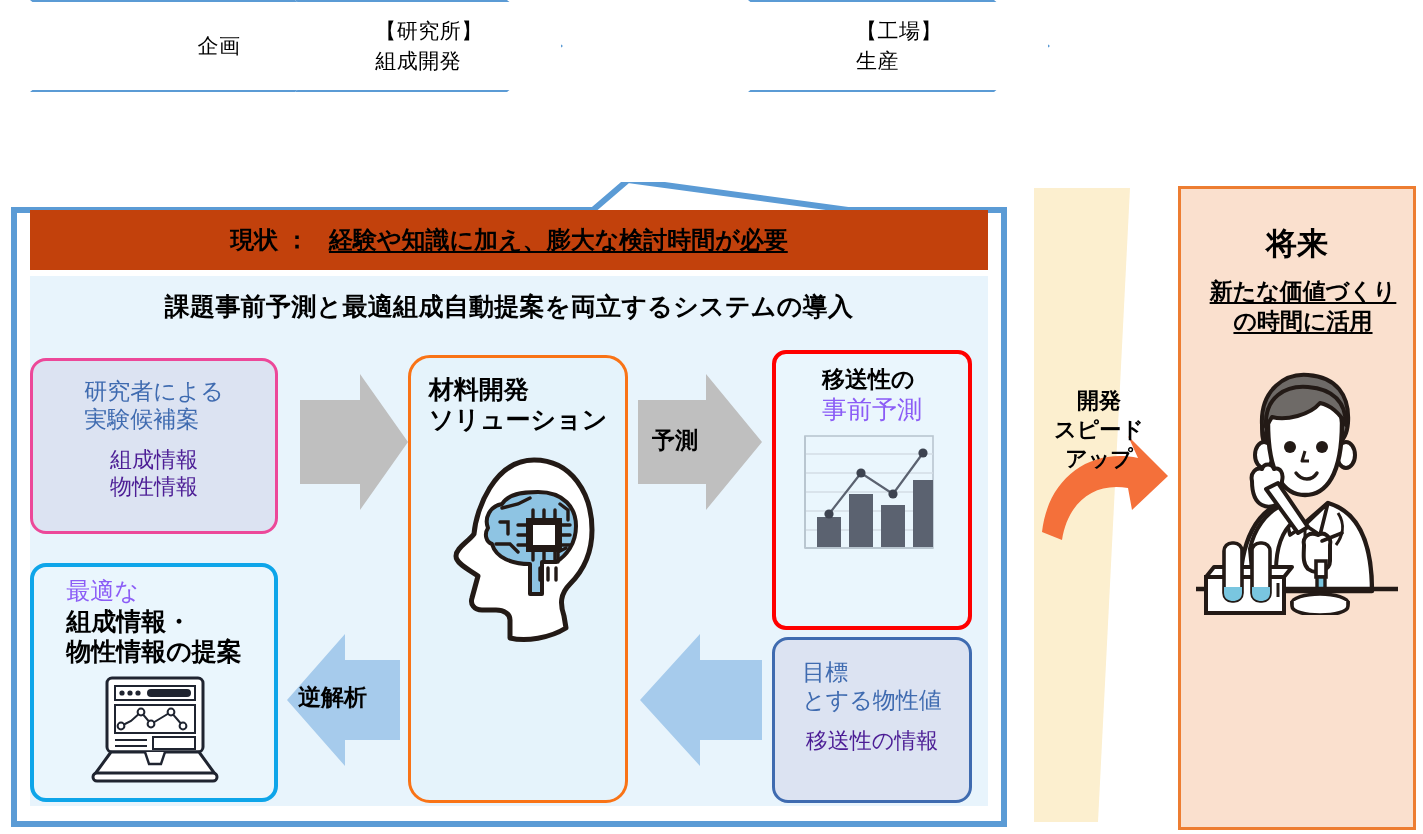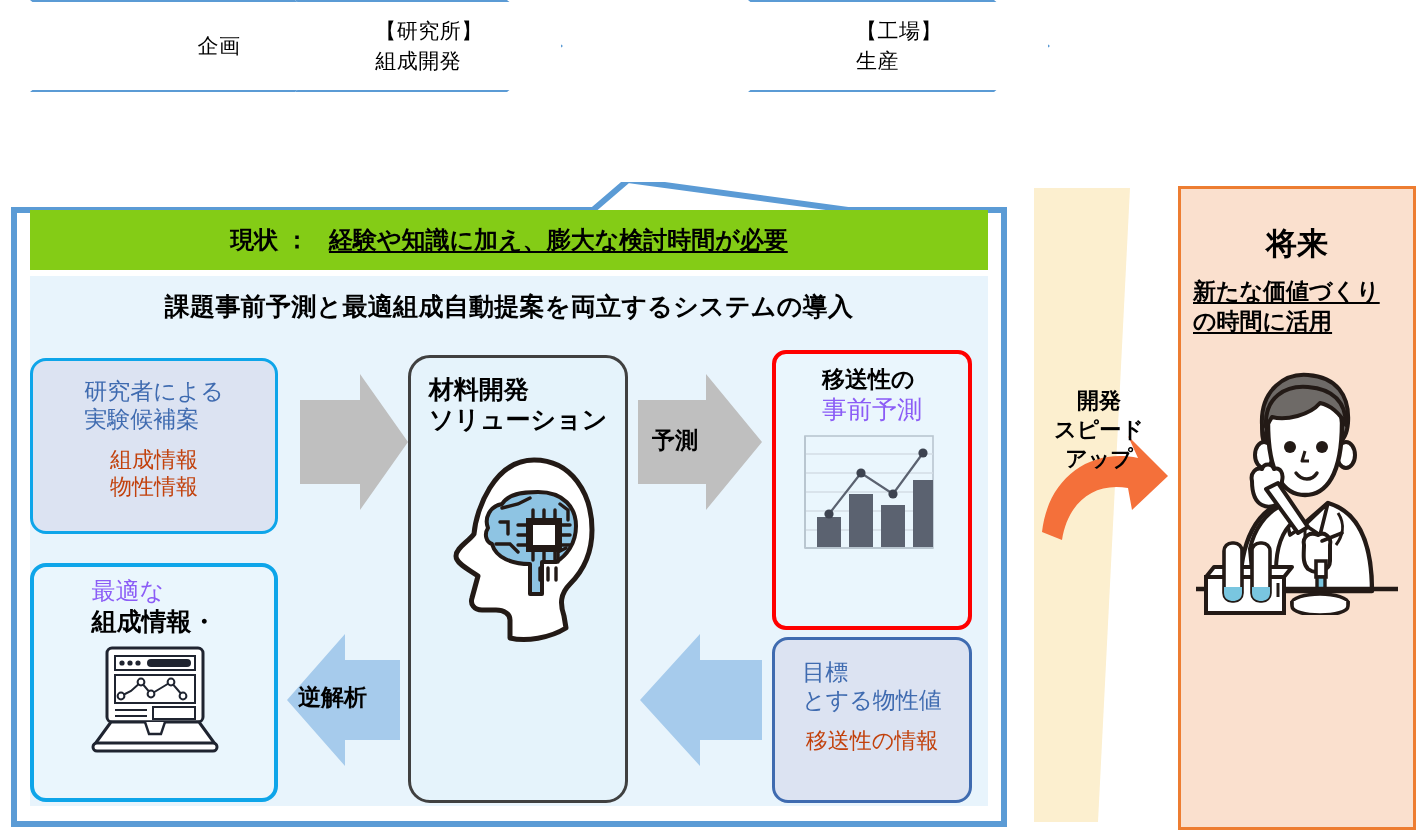"現状 ： 経験や知識に加え、膨大な検討時間が必要" #status-strip { background: #84cc16 -> #c2410c }
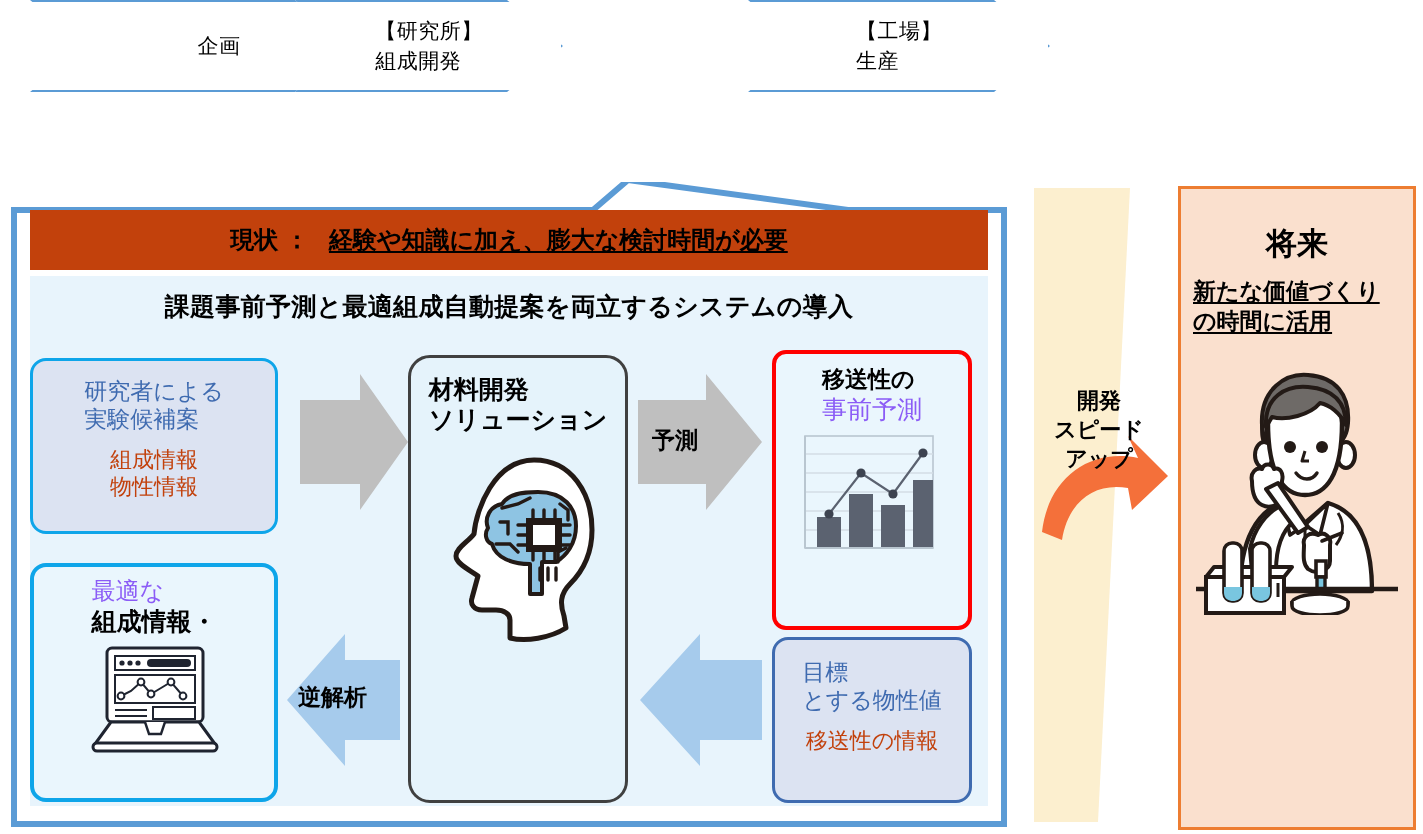"新たな価値づくり" #future-sub { text-align: left -> center }
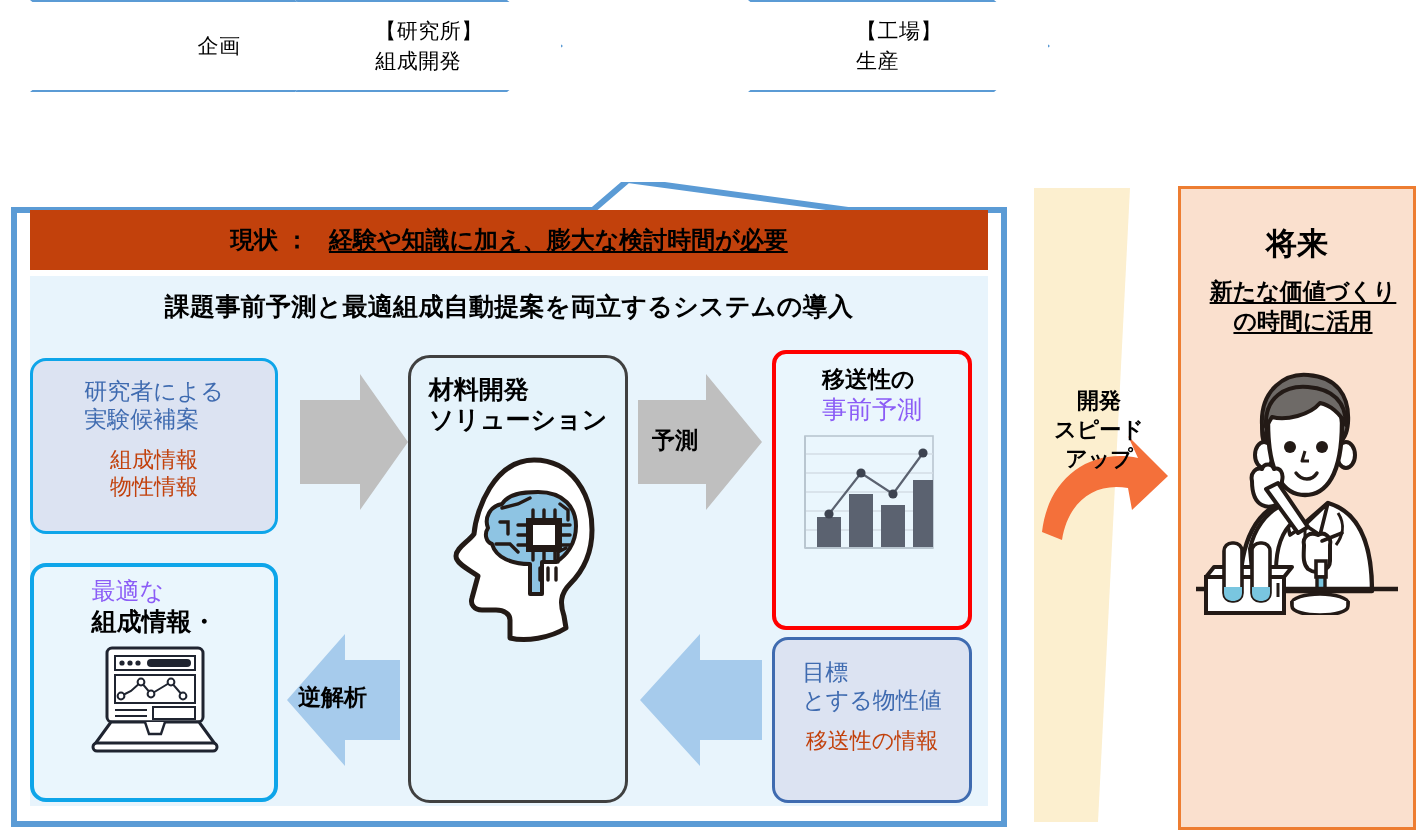"研究者による" #box-candidate { border: 3px solid #0ea5e9 -> 3px solid #ec4899 }
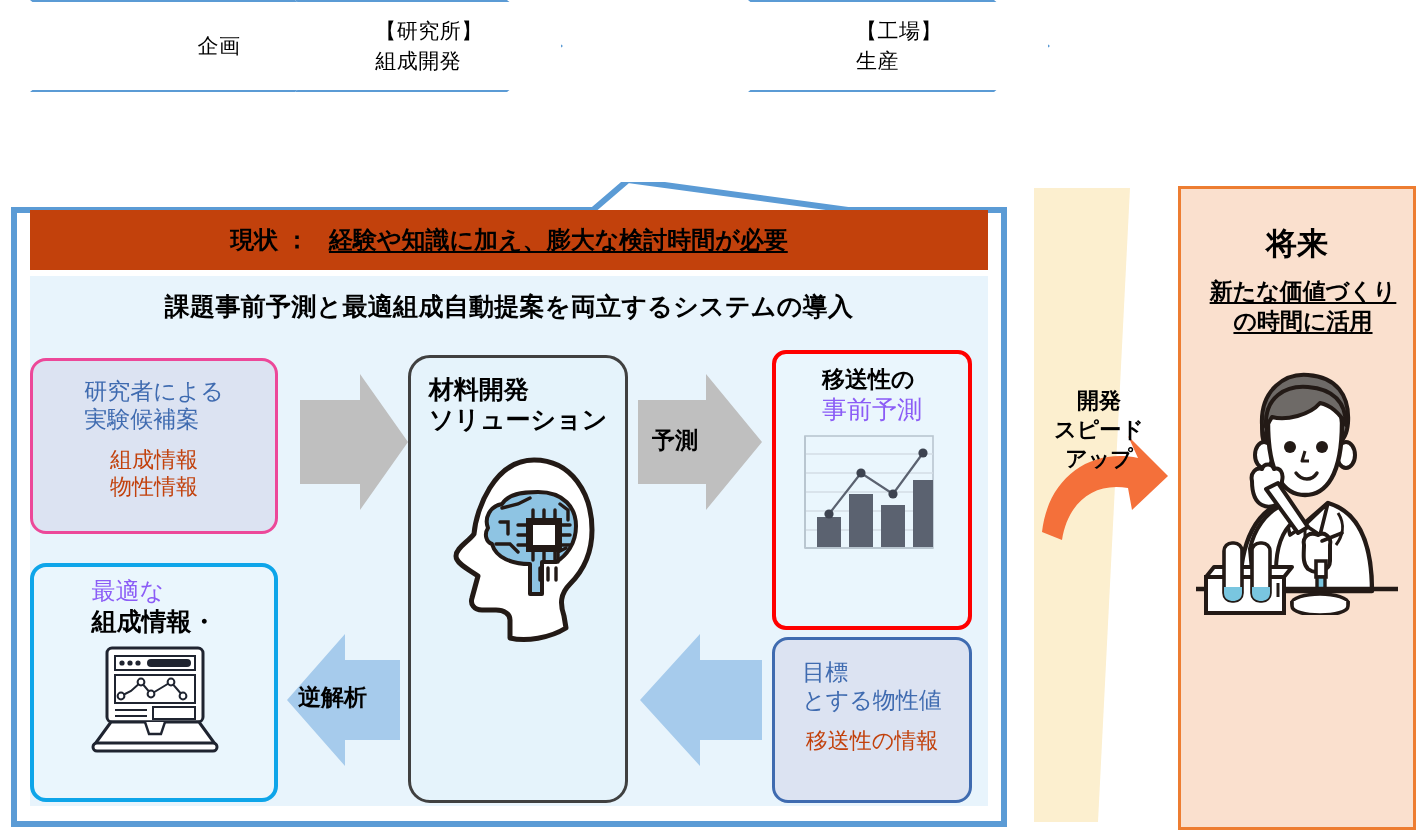"材料開発" #box-solution { border: 3px solid #404040 -> 3px solid #f97316 }
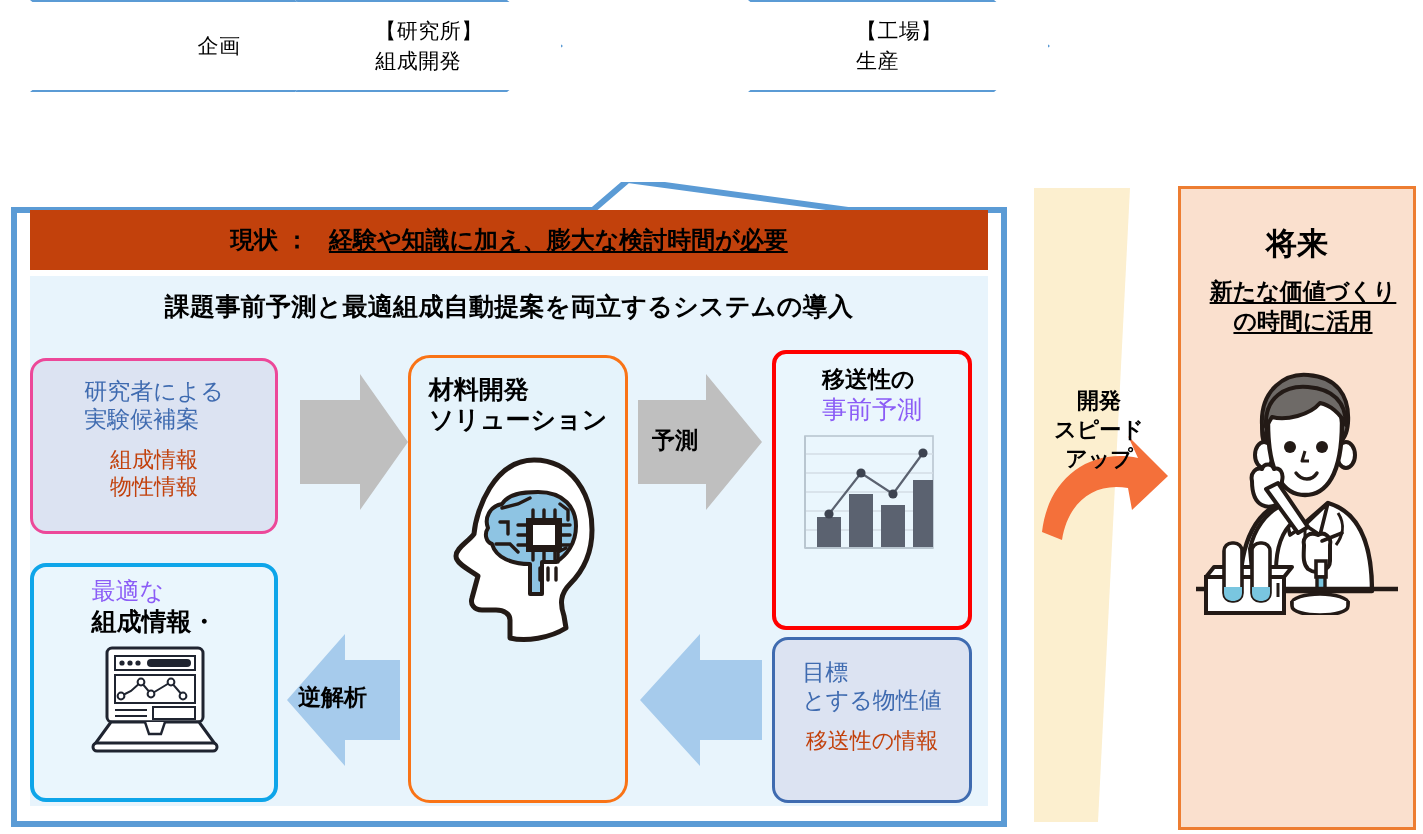"組成情報" .rbox .l-black { color: #c2410c -> #4c1d95 }
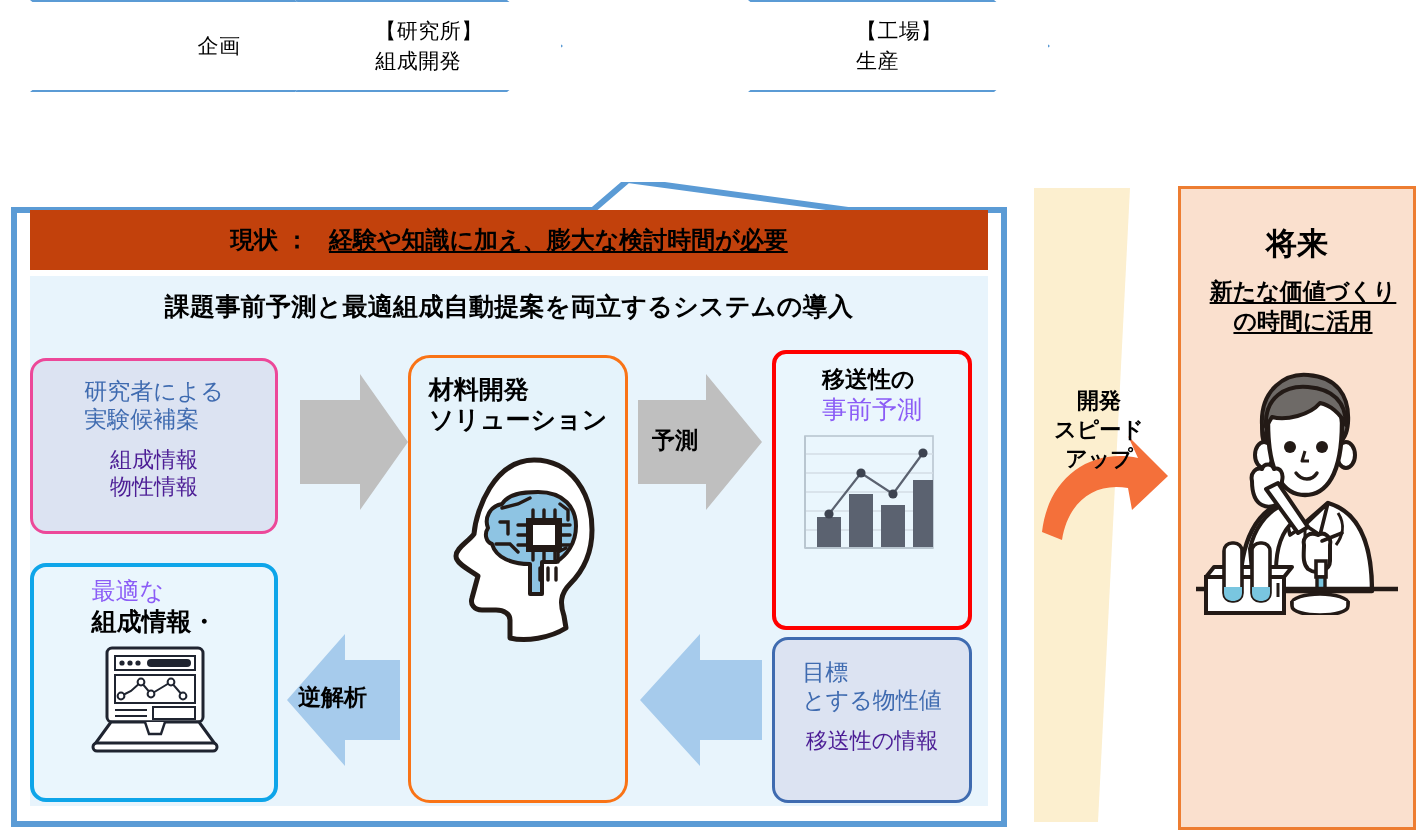"物性情報の提案" div.l-bold { html: none -> <div>物性情報の提案</div> }
